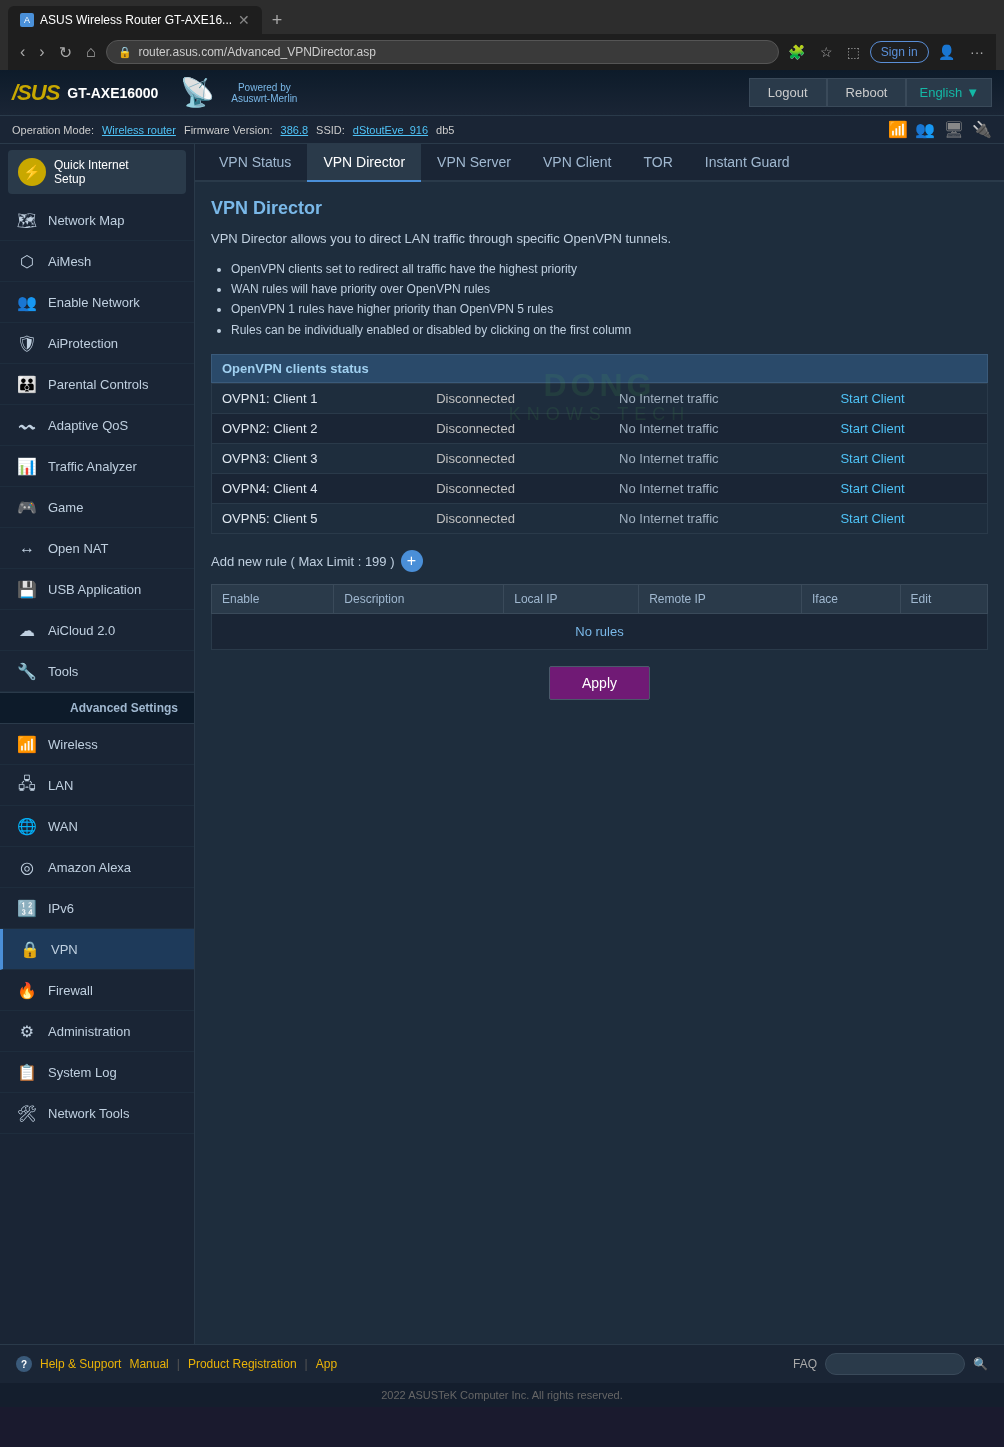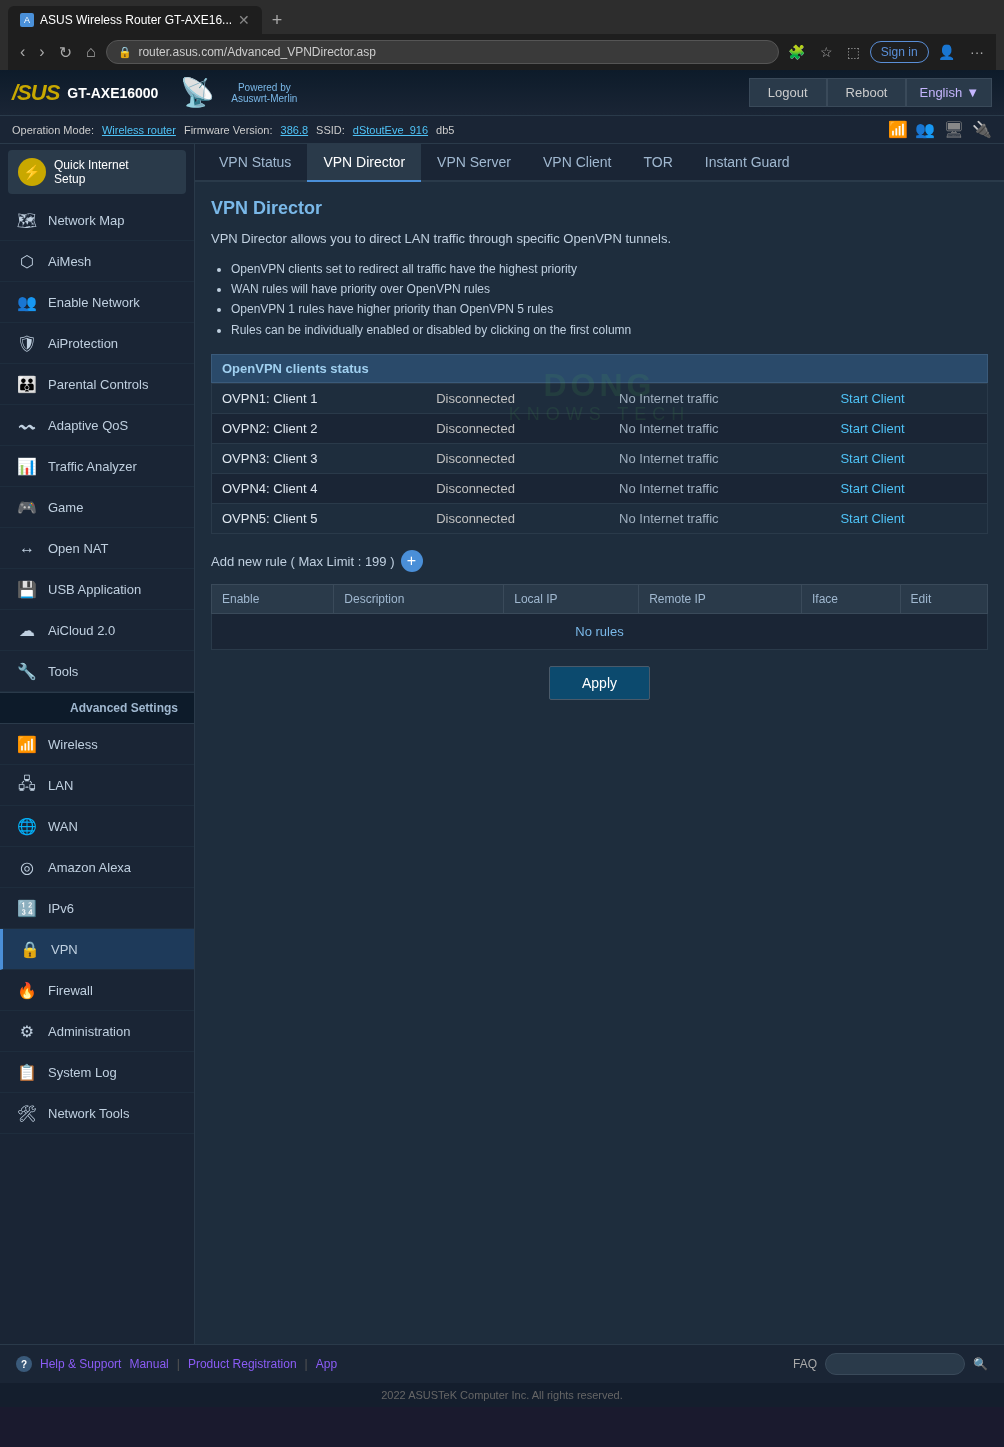"English" .lang-btn { color: #c4b5fd -> #14b8a6 }
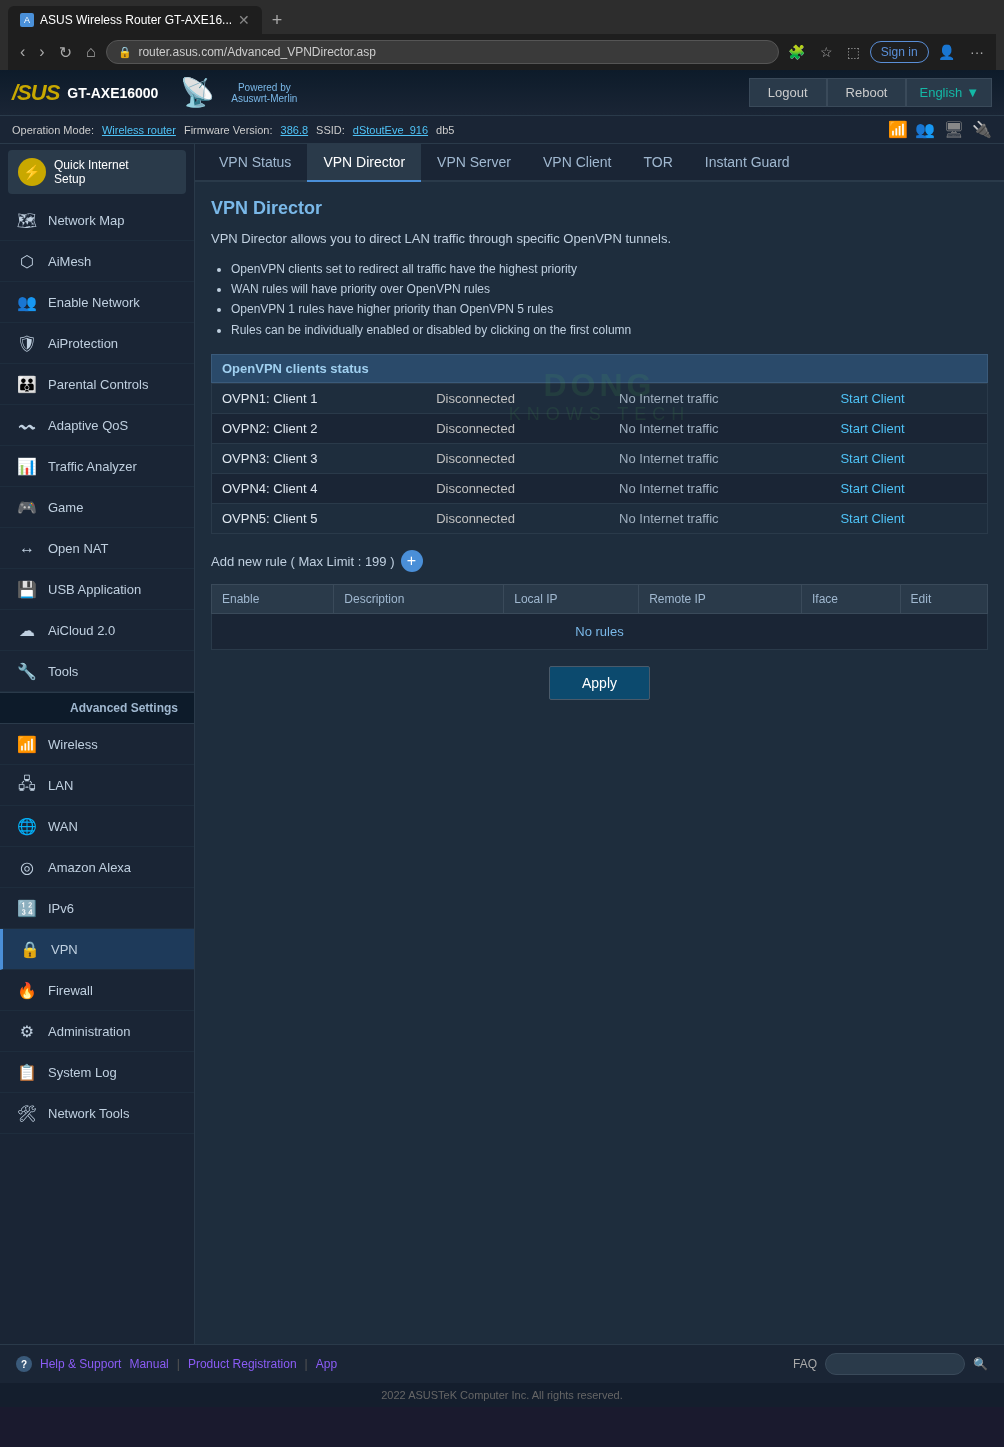"Apply" .apply-btn { background: #0c4a6e -> #701a75 }
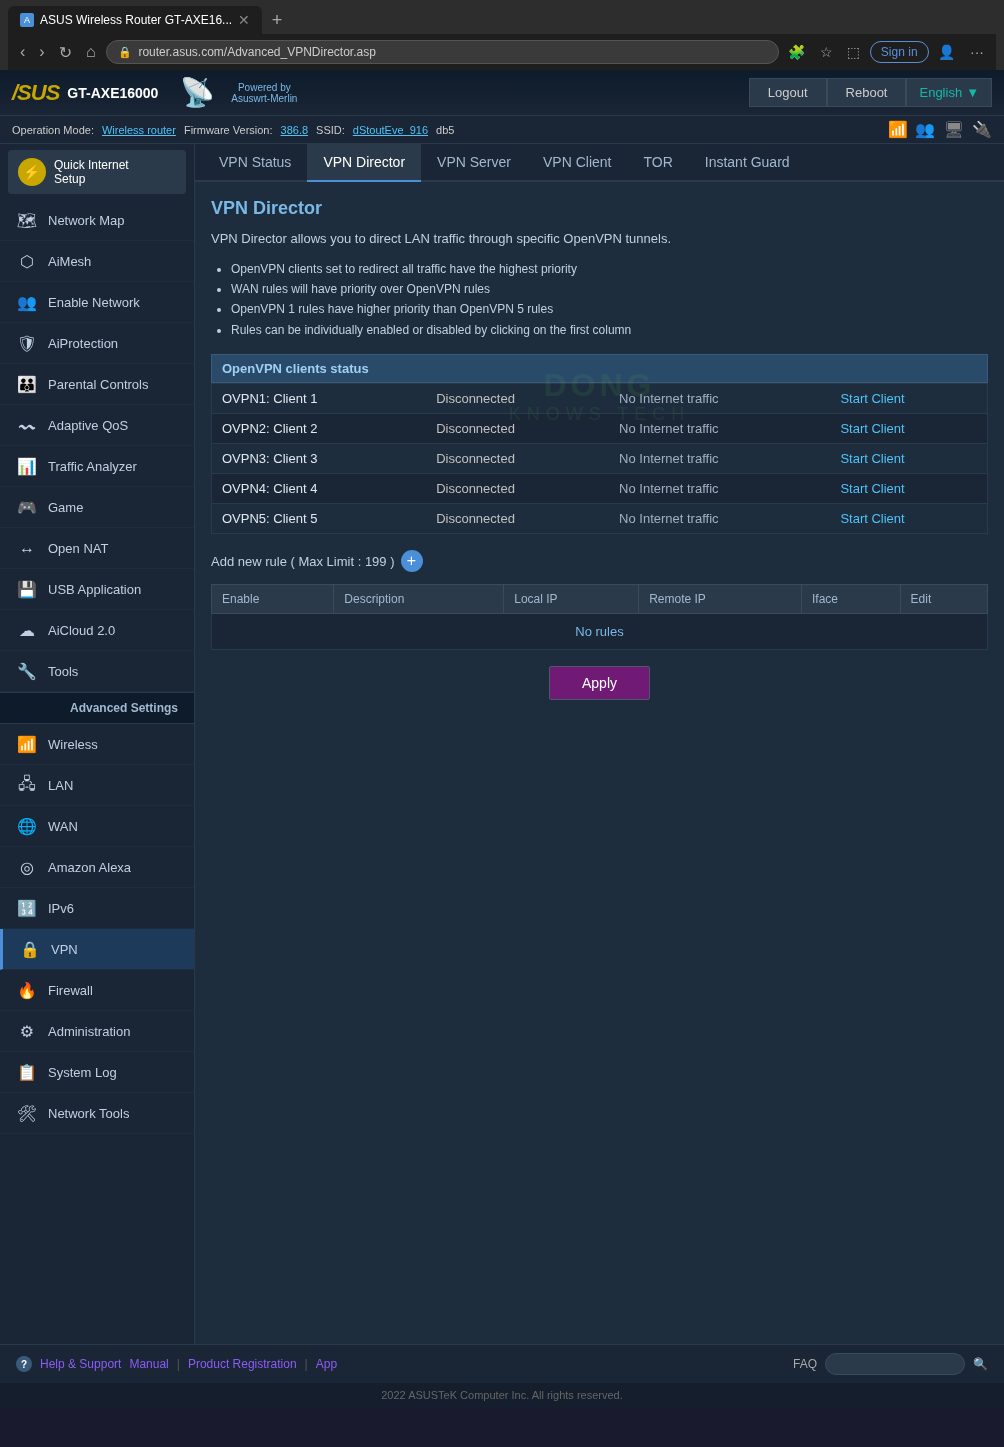"Help & Support" .footer-link { color: #8b5cf6 -> #eab308 }
